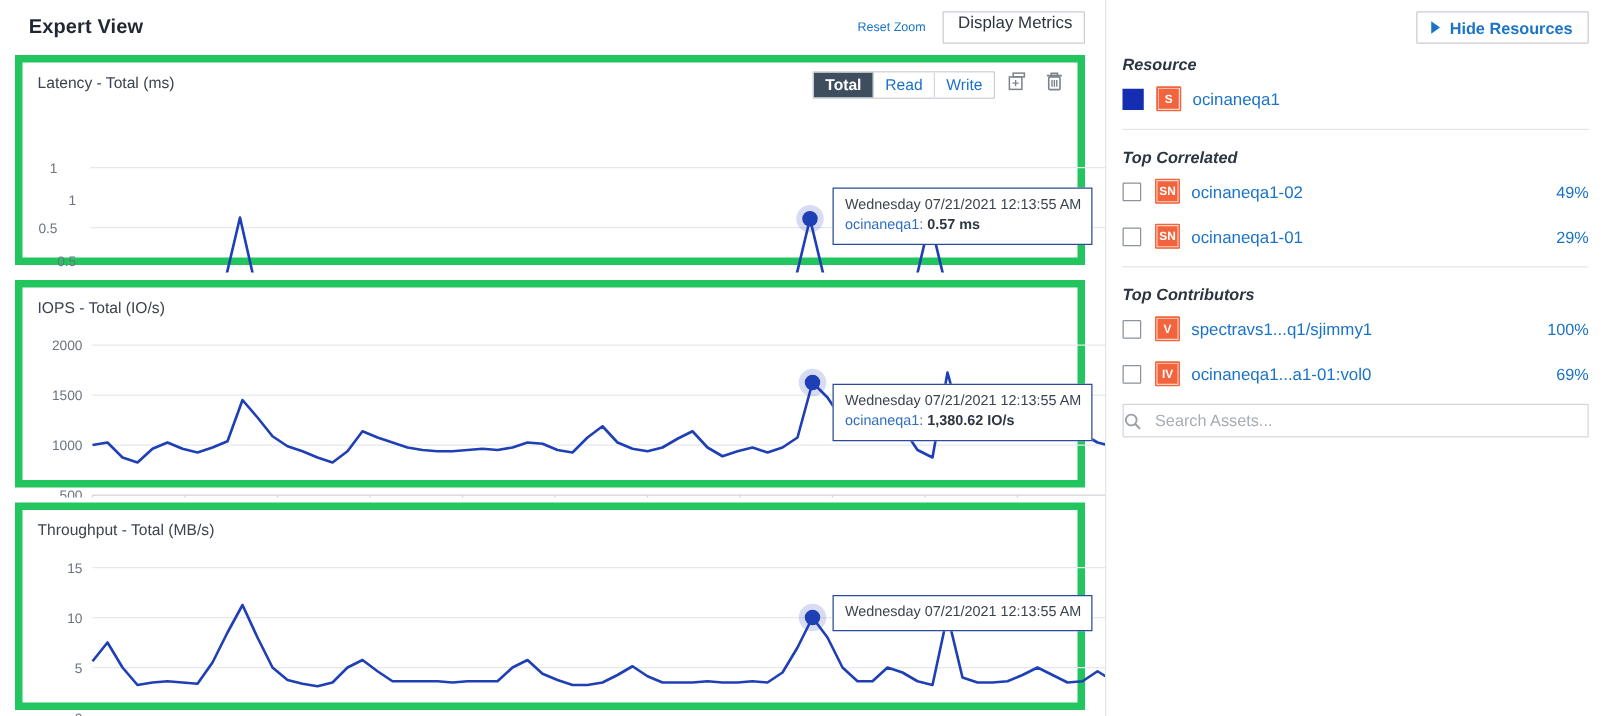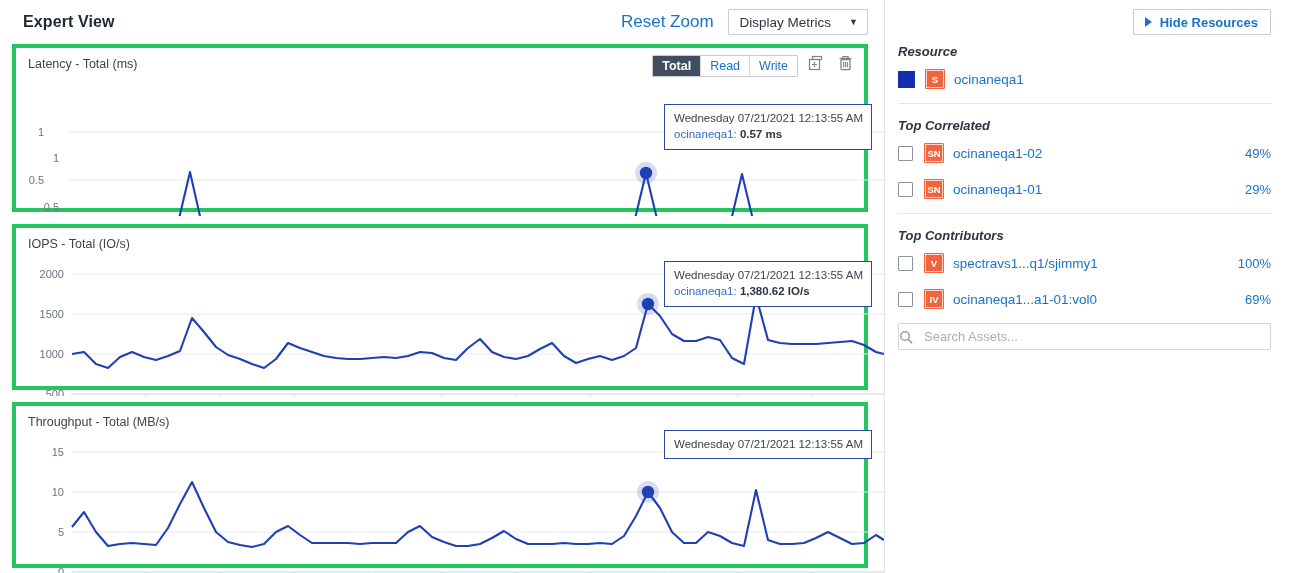"Reset Zoom" .link-btn { font-size: 17px -> 10px }
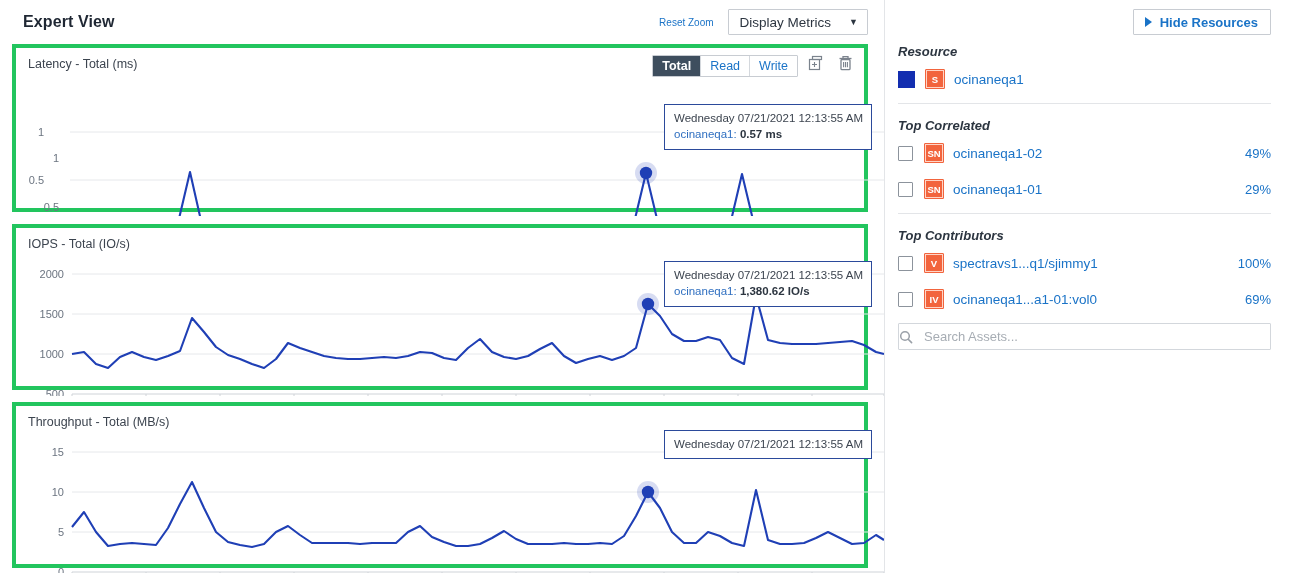"Display Metrics" .select-box { flex-direction: none -> column }
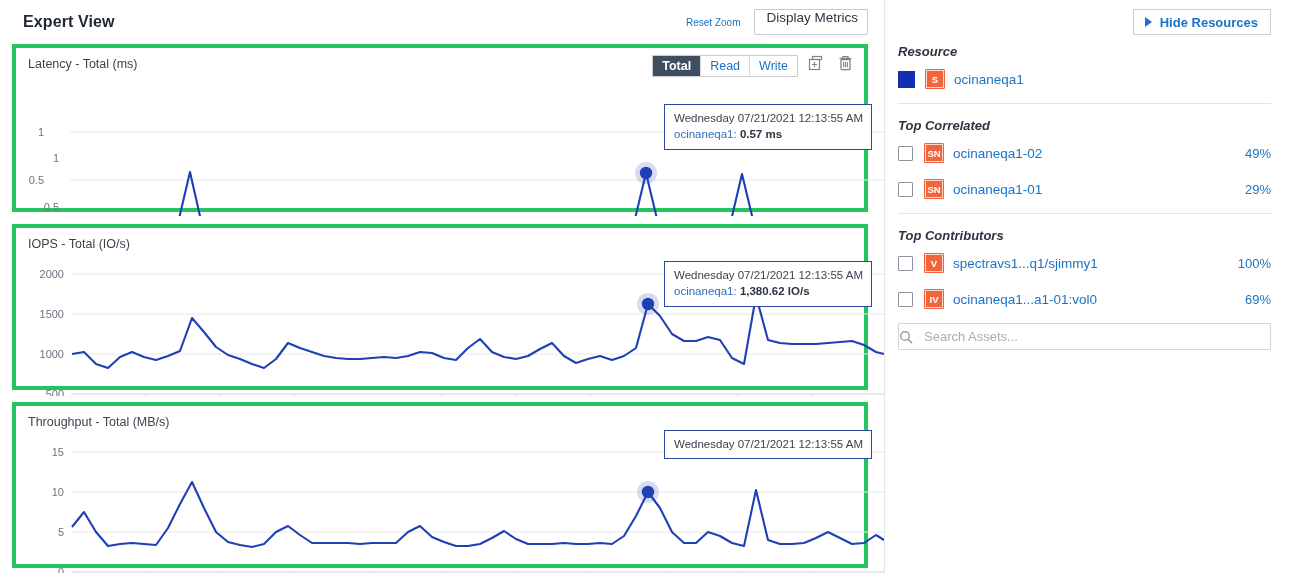"Latency - Total (ms)" .chart-card { border: 4px solid #22c55e -> 6px solid #22c55e }
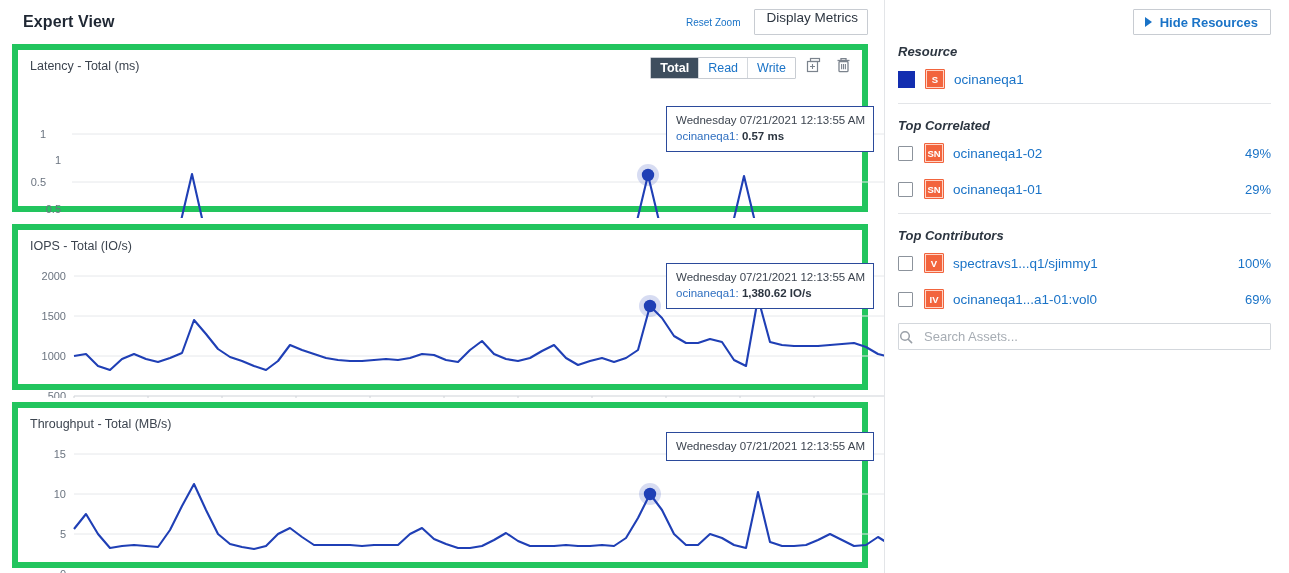"Wednesday 07/21/2021 12:13:55 AM" .tooltip { margin-top: none -> 44px }
